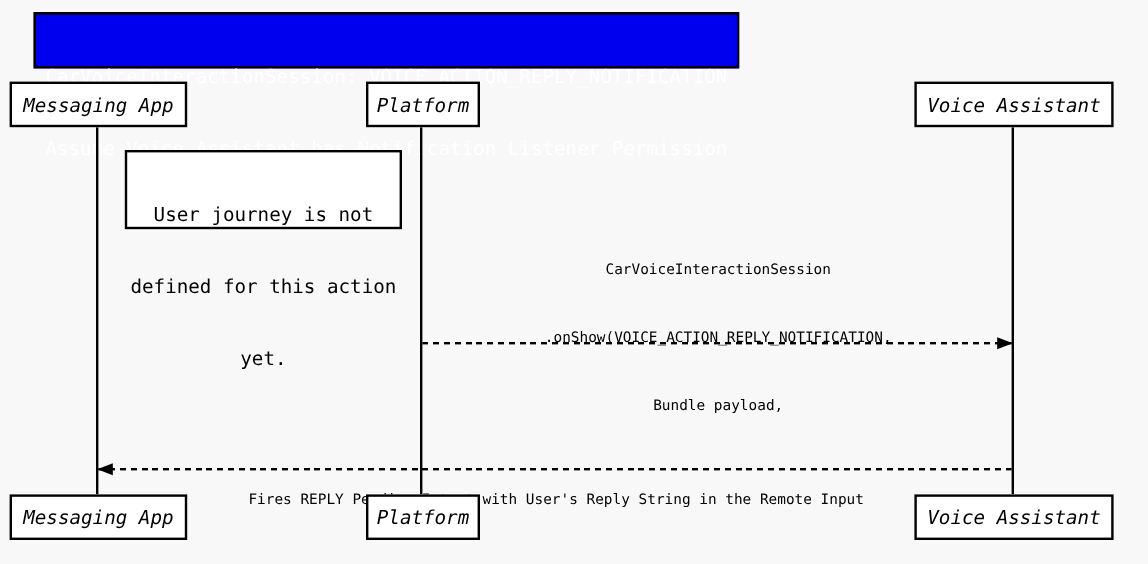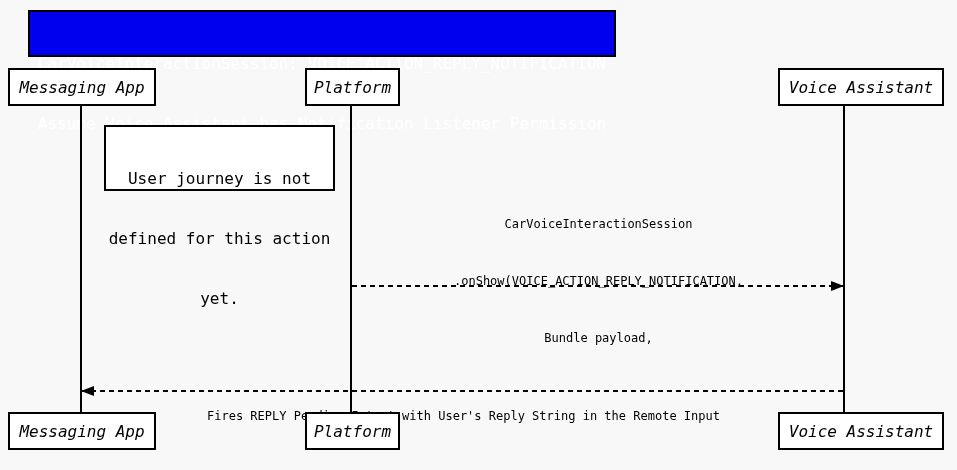"Voice Assistant" .p-va { margin-left: 16px -> none }
